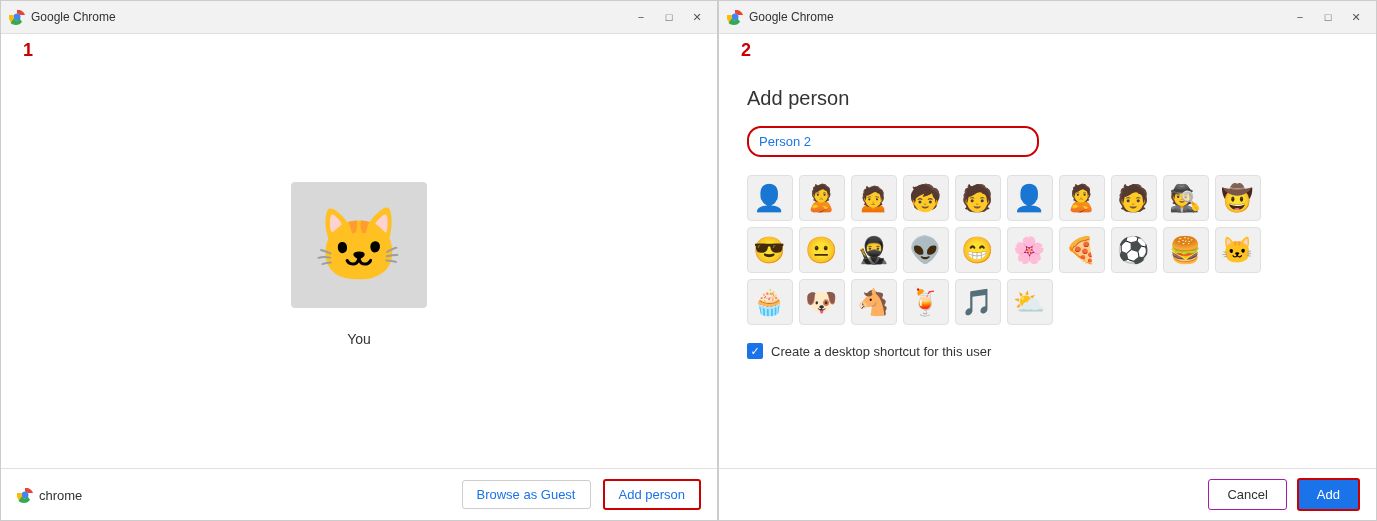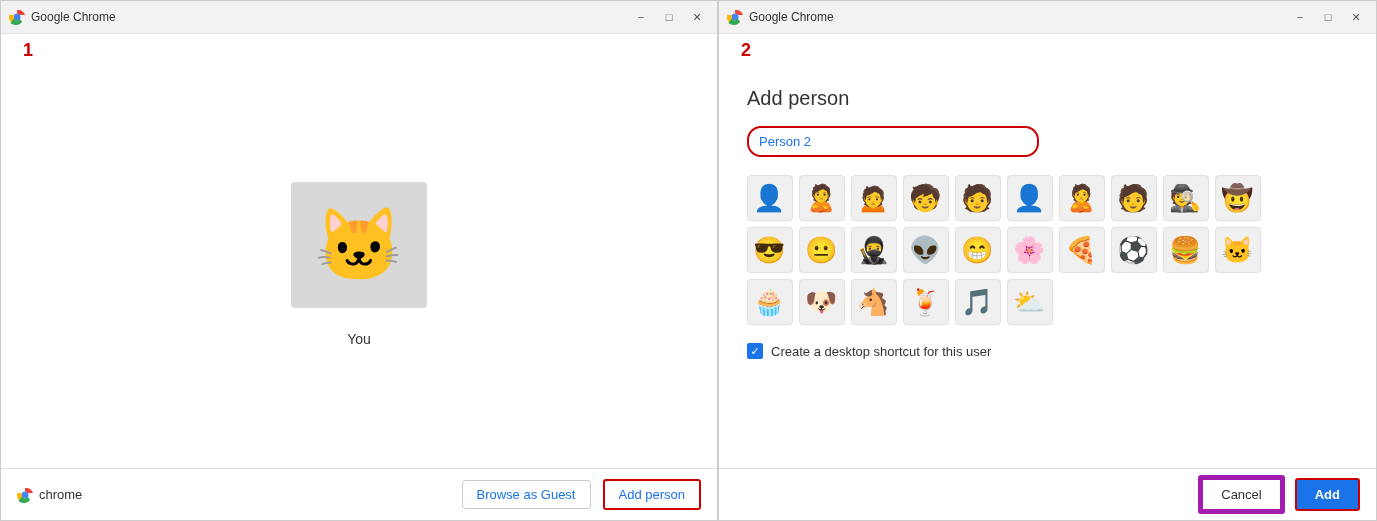"chrome" .chrome-logo-footer { align-items: center -> flex-end }
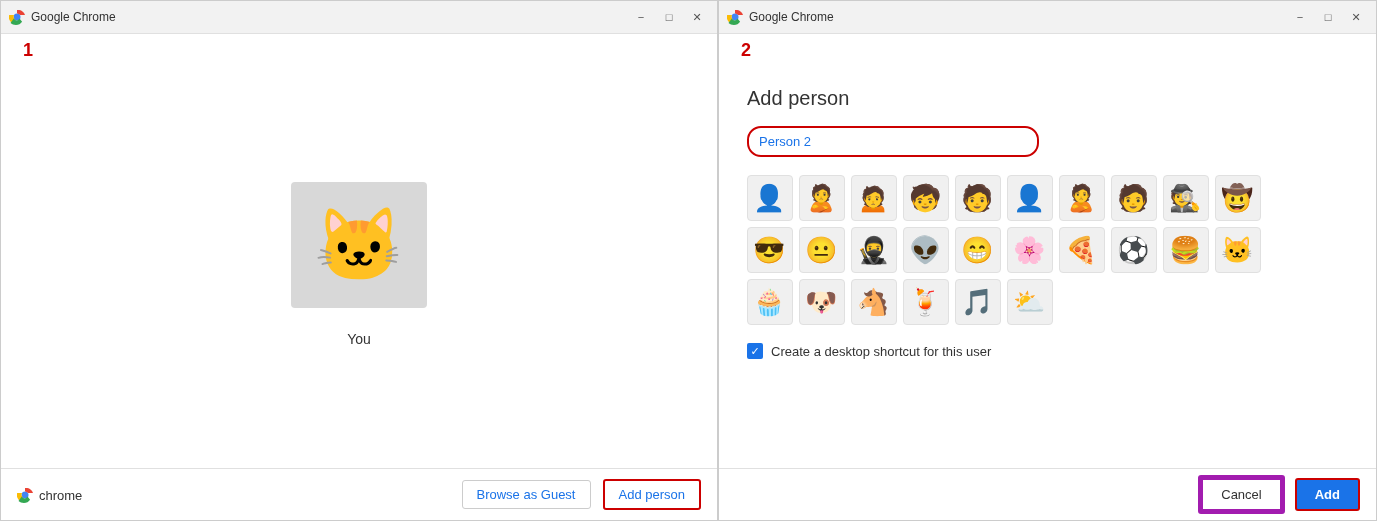"Cancel" .btn-cancel { border: 5px solid #a21caf -> 1px solid #a21caf }
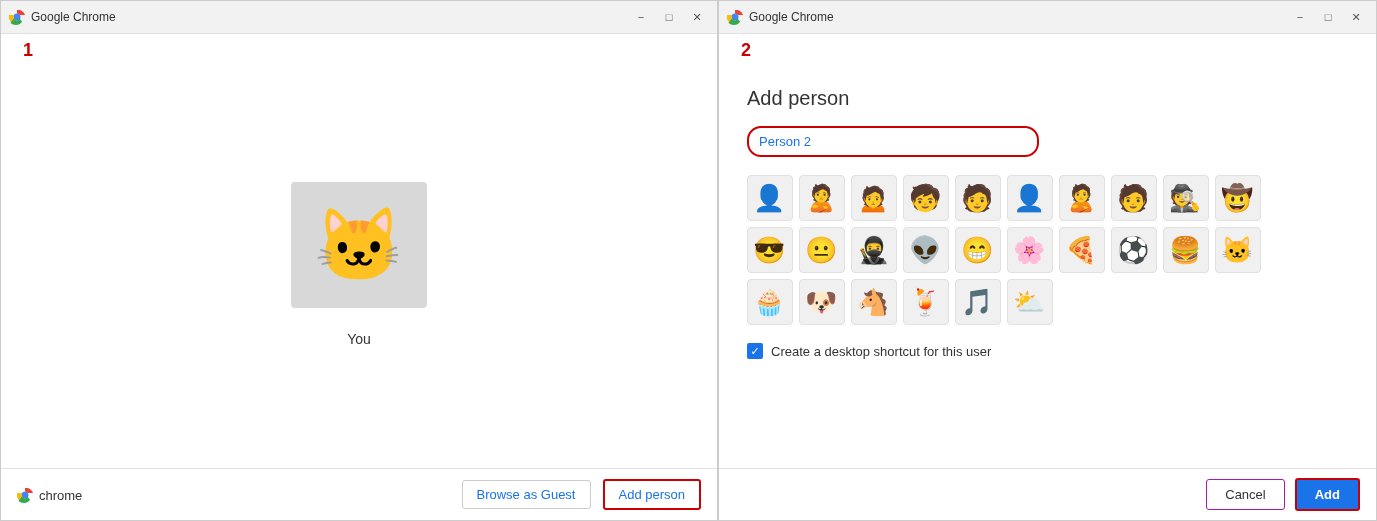"Add" .btn-add { font-weight: 700 -> 400 }
